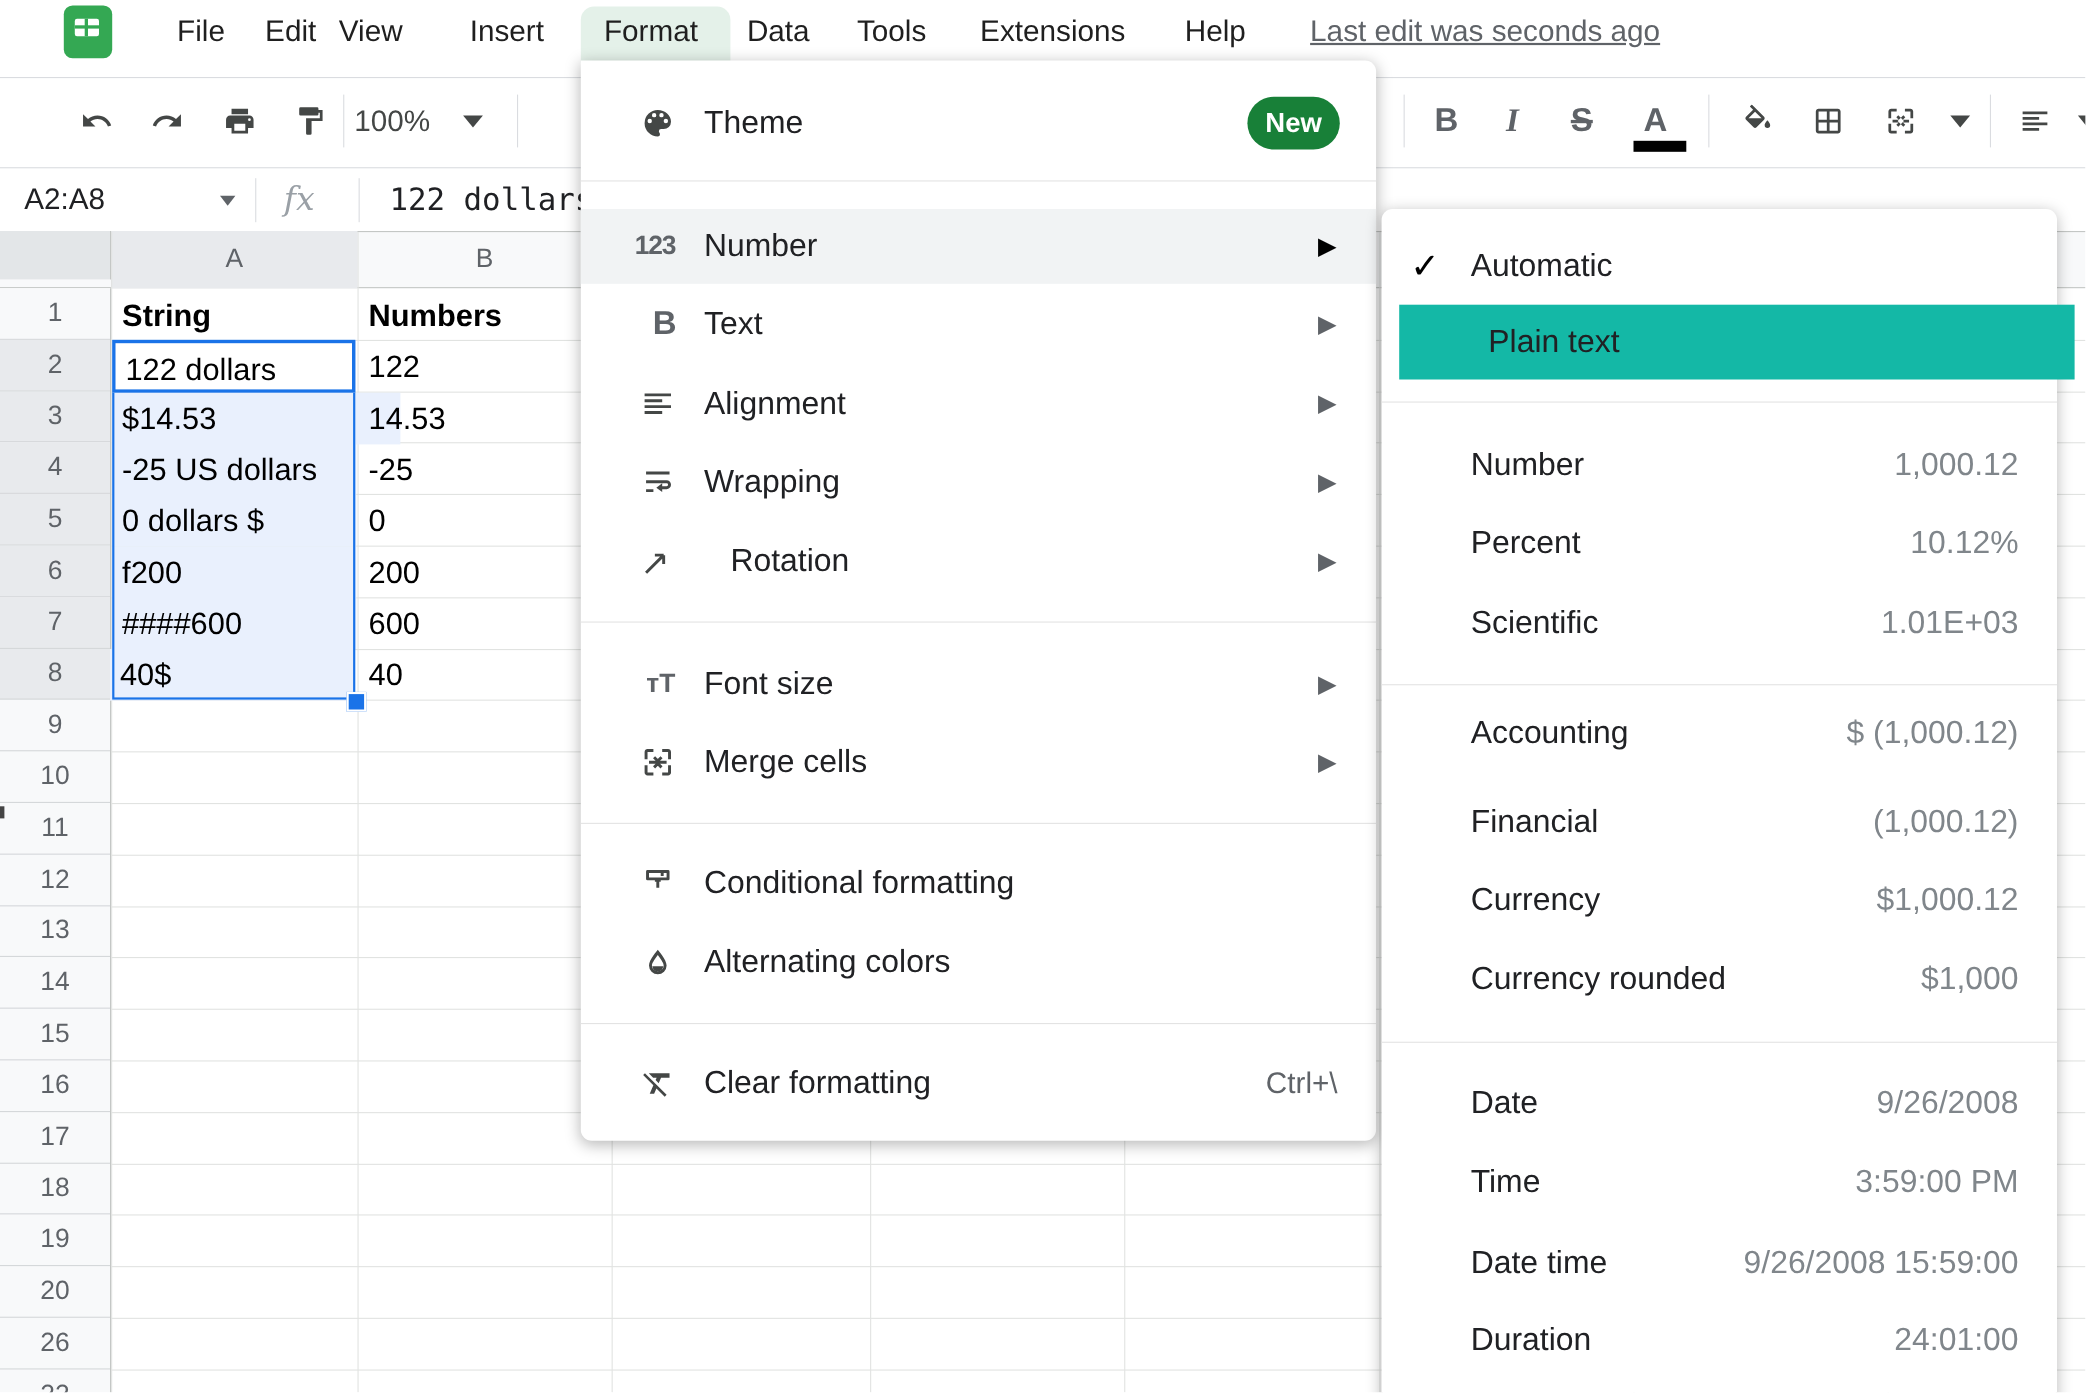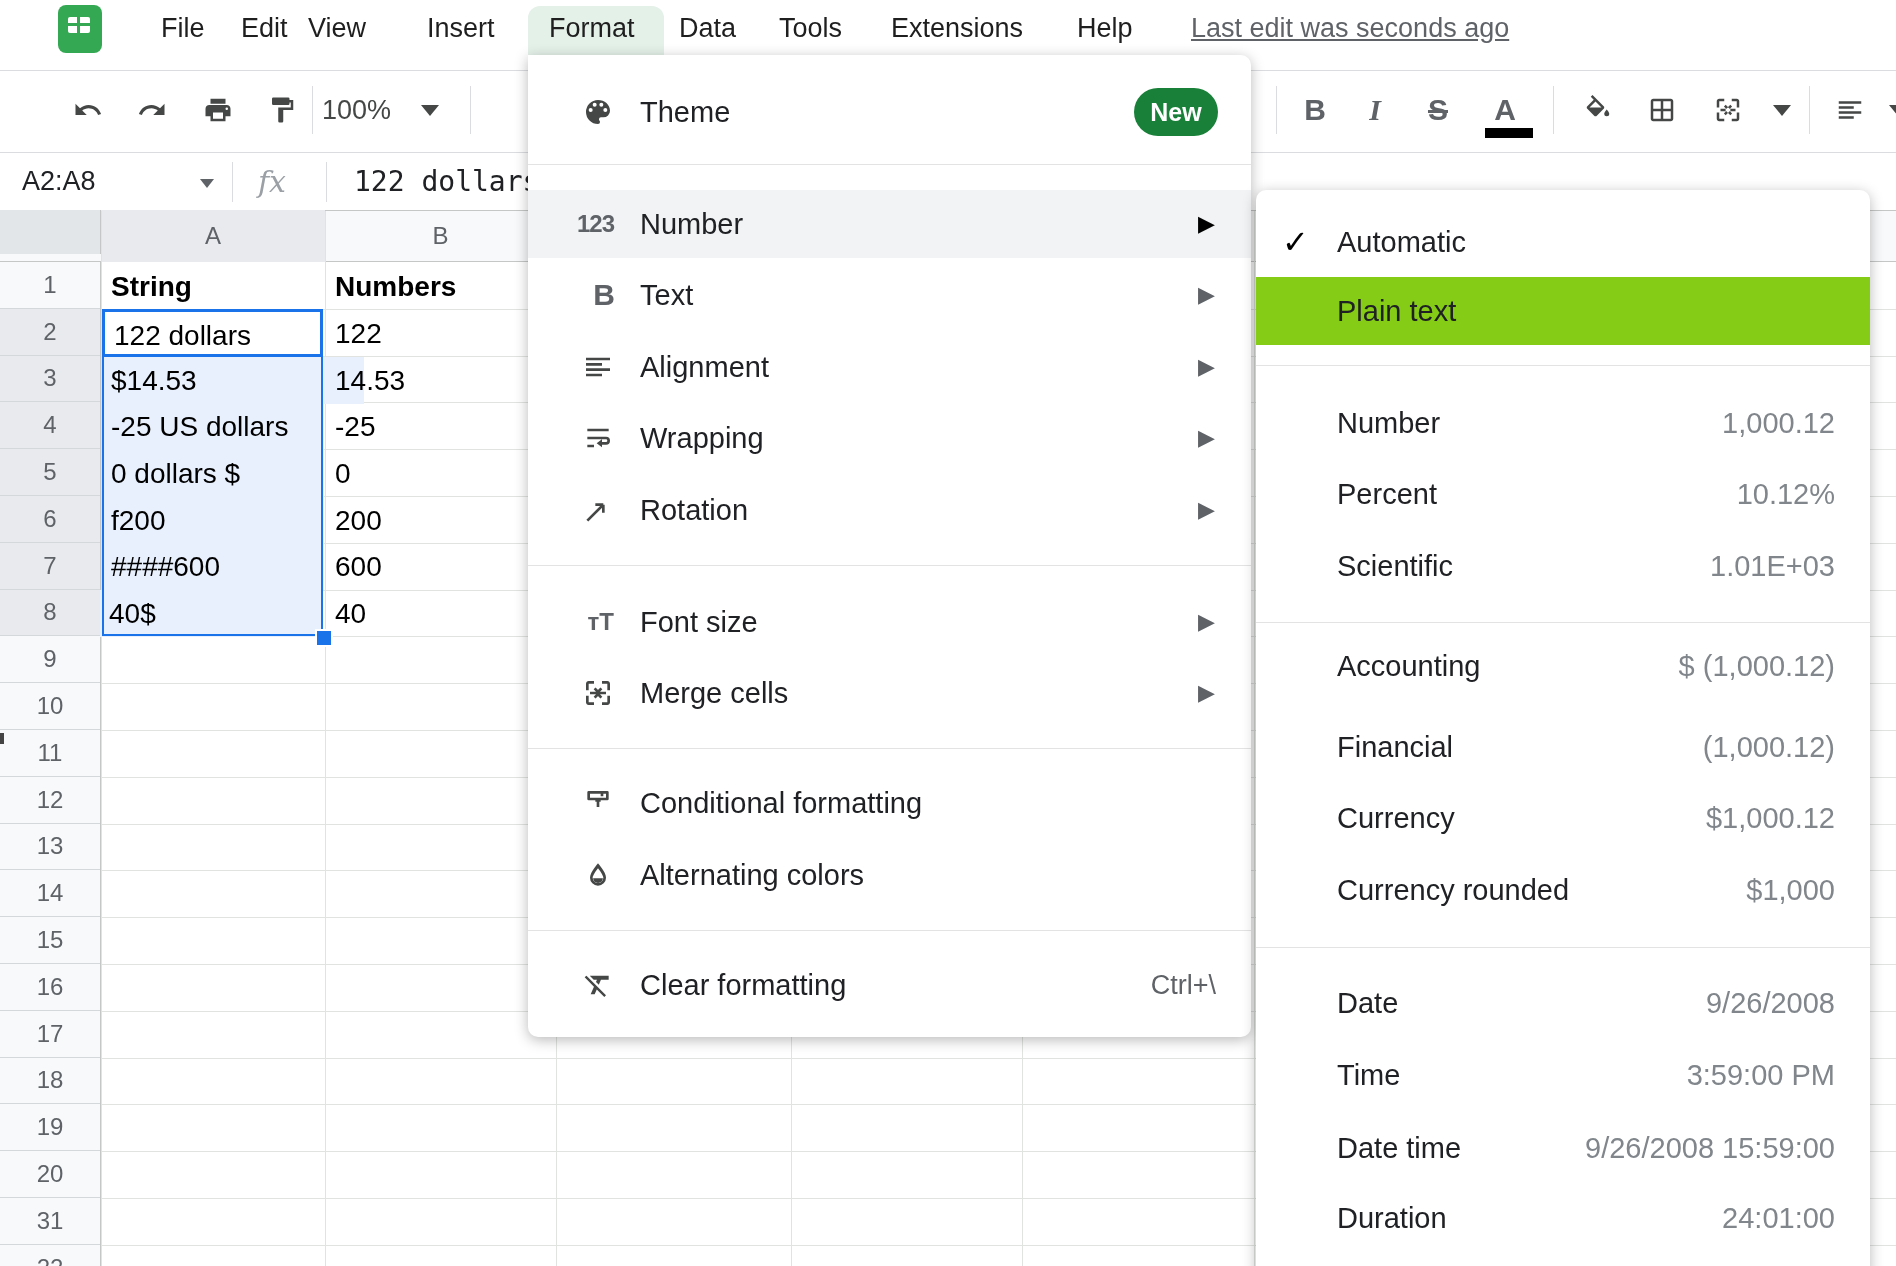"Plain text" .smi.hl { background: #84cc16 -> #14b8a6; margin-left: none -> 16px }
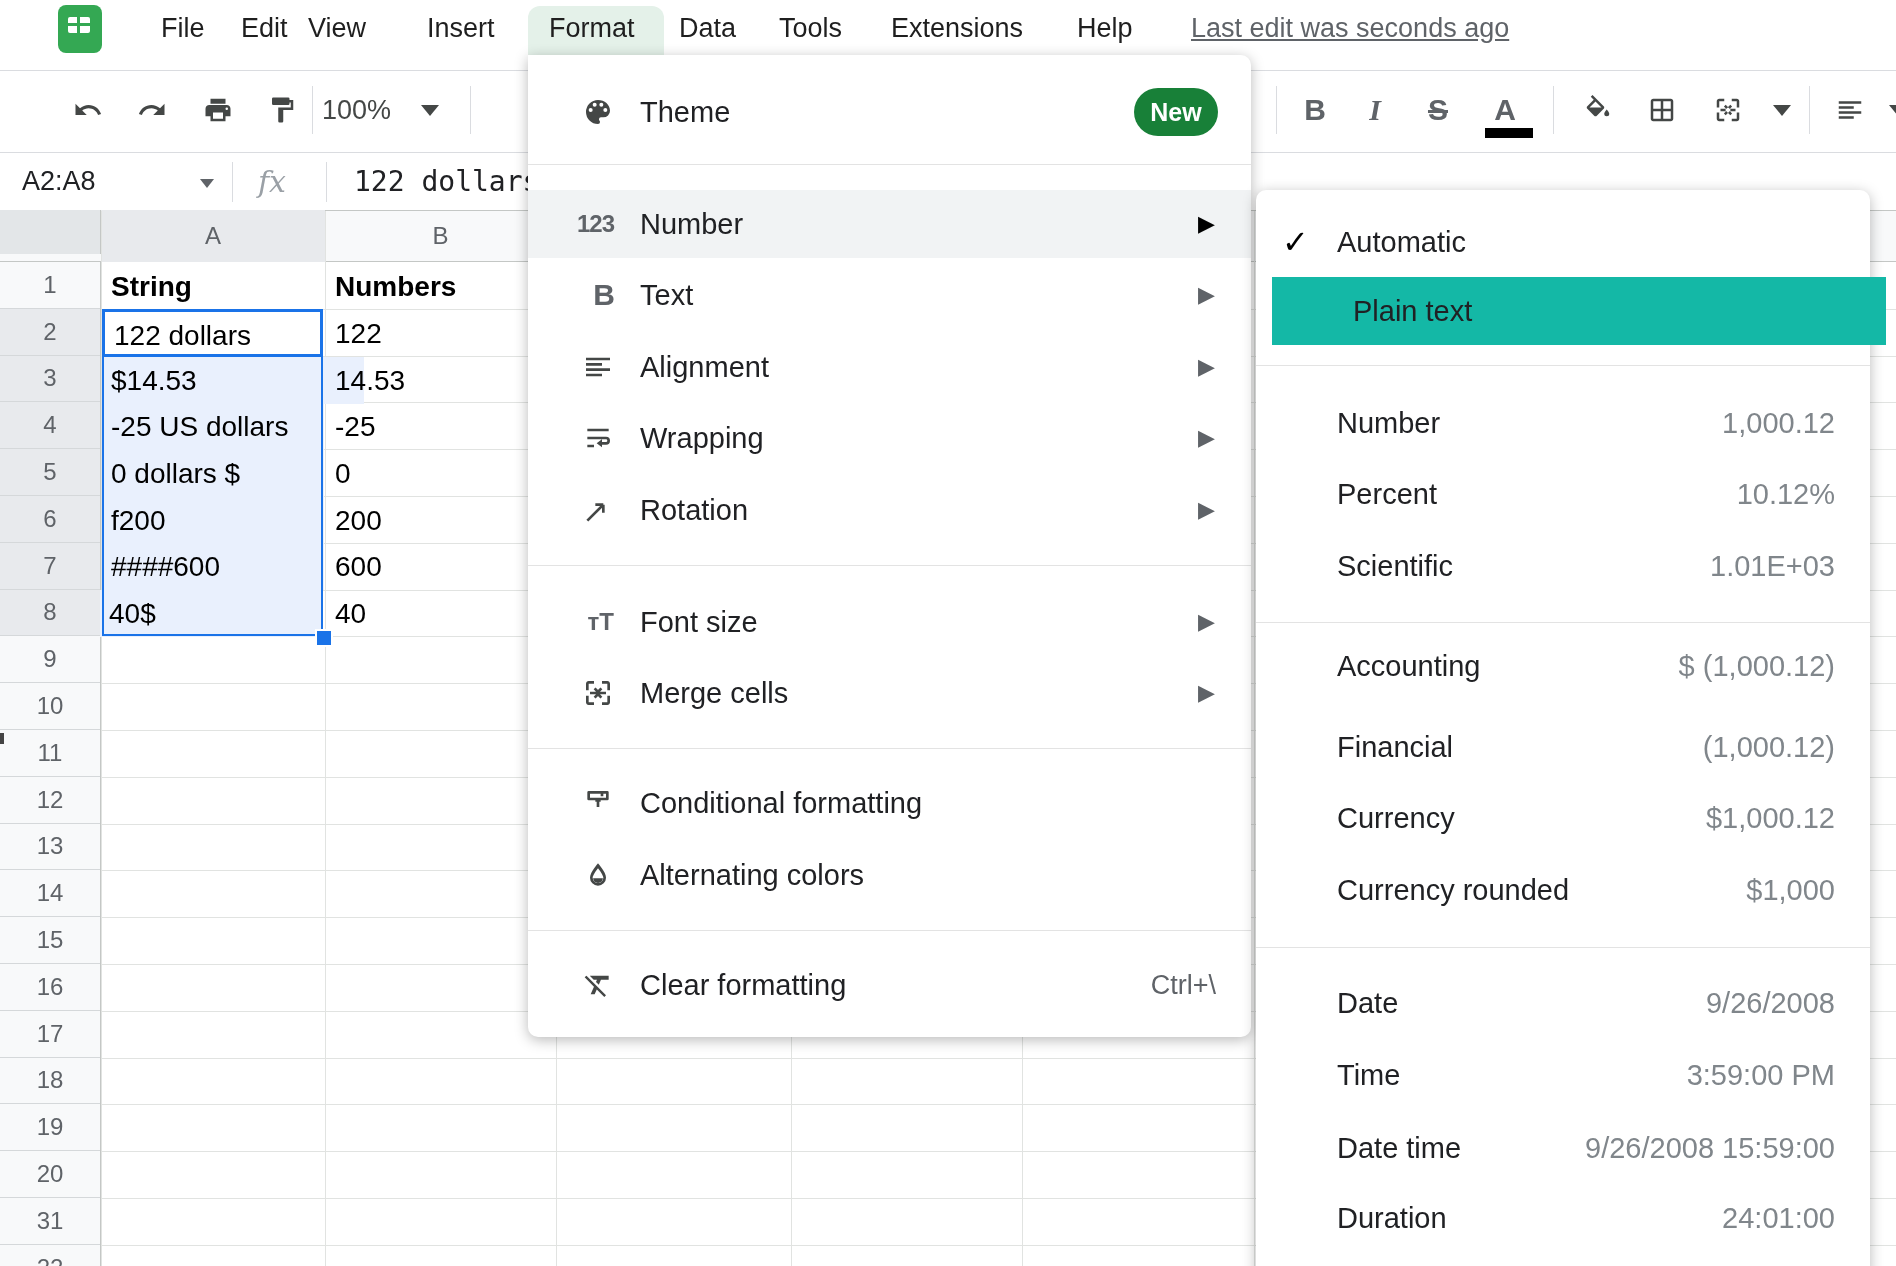"Rotation" div.mi { gap: none -> 24px }
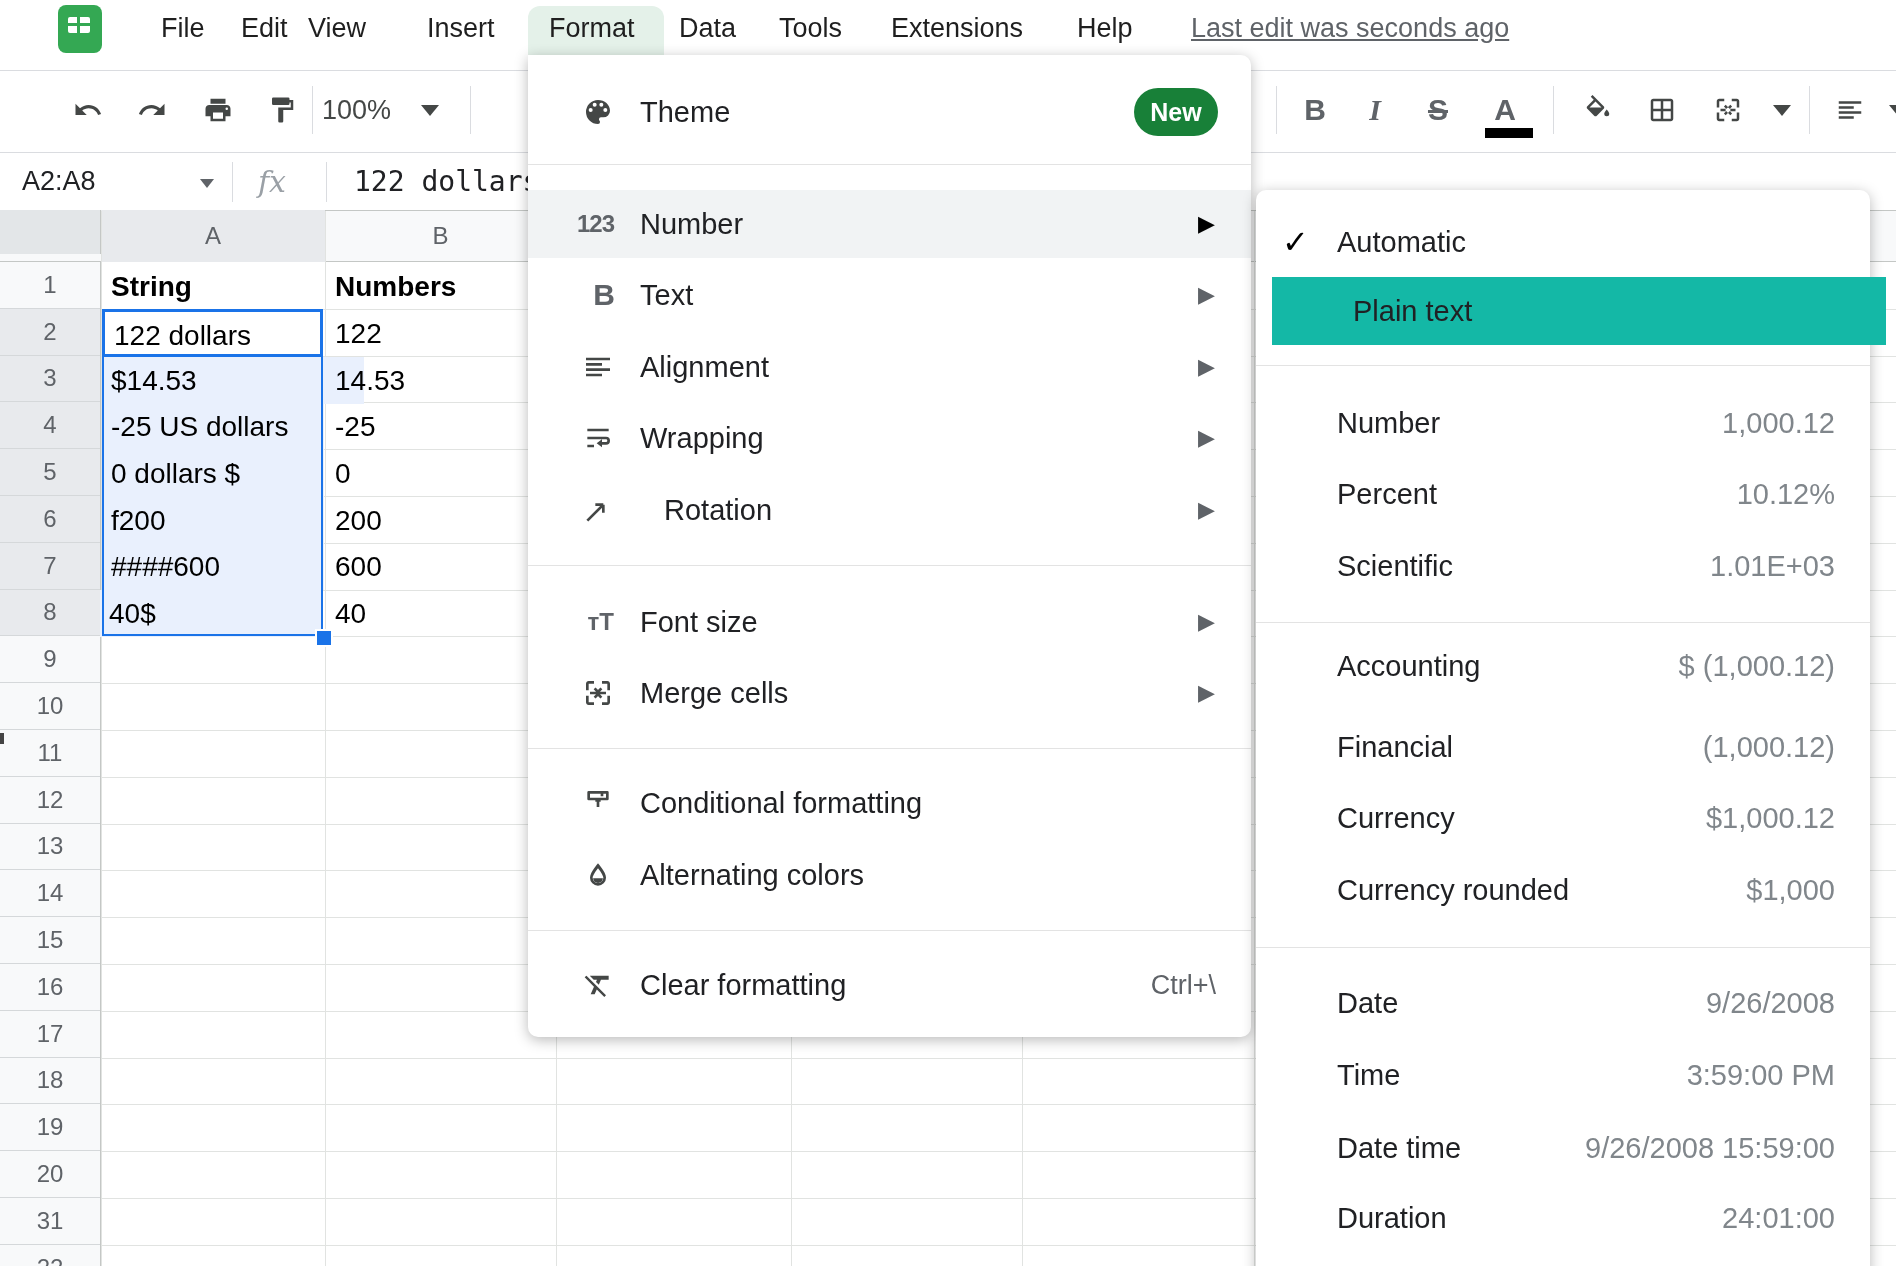"31" div.rowhdr { text: 31 -> 26 }
